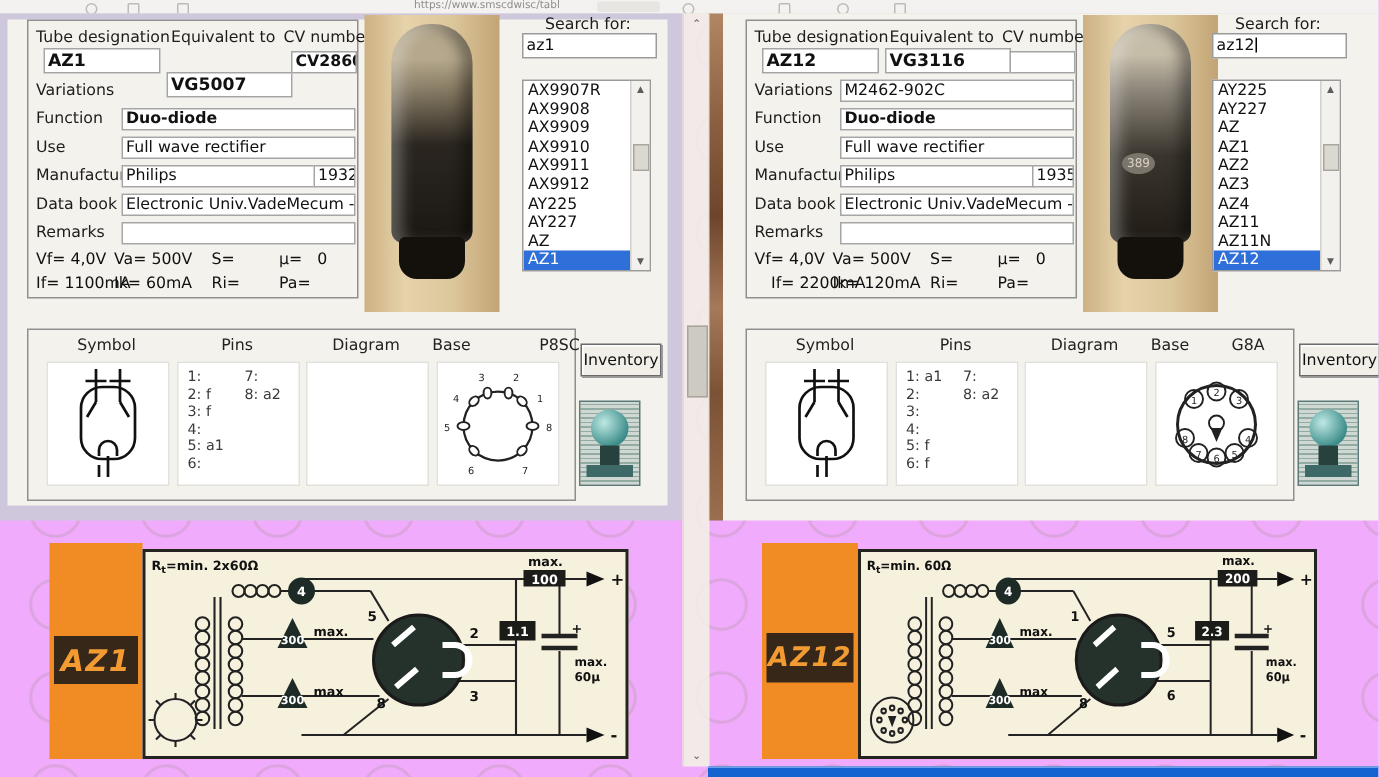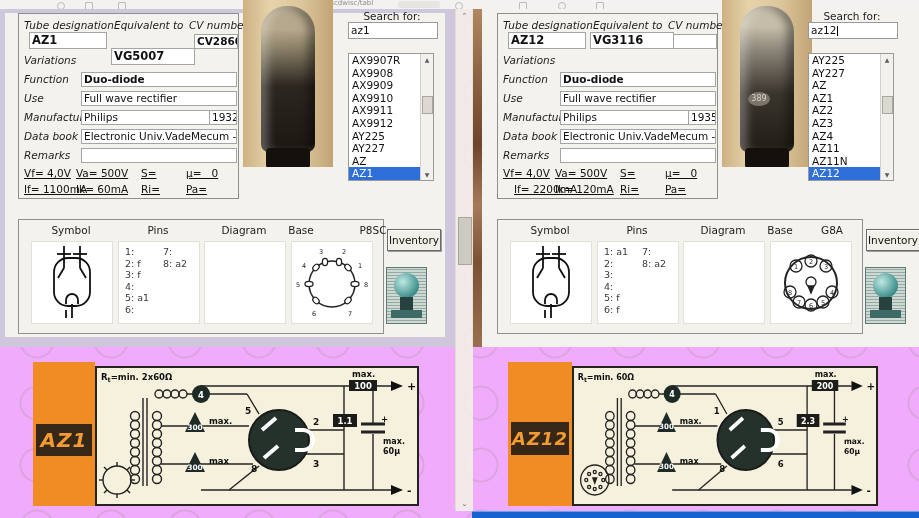"Tube designation" .flb { font-style: italic -> none }
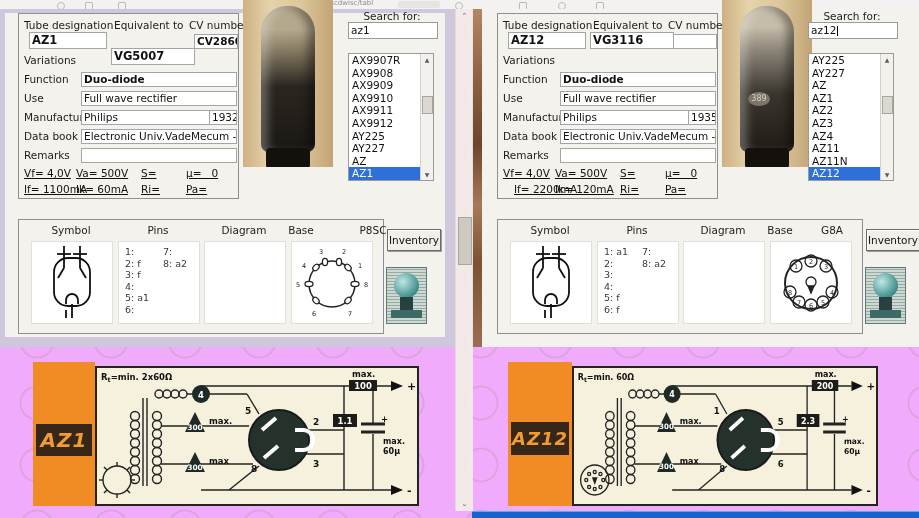"M2462-902C" div.fbox { html: none -> <div>M2462-902C</div> }
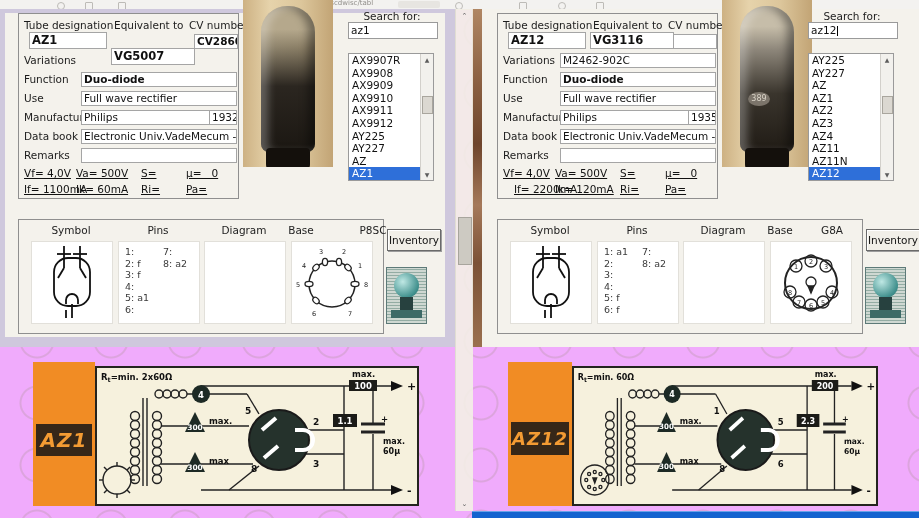"389" .photo { height: 167px -> 198px; top: 0 -> 10px }
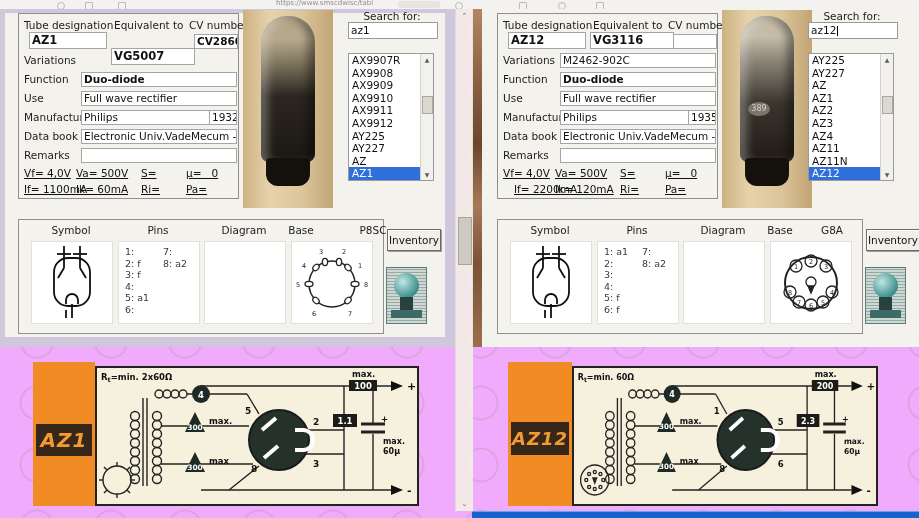"Vf= 4,0V" .specrow span { text-decoration: underline -> none }
